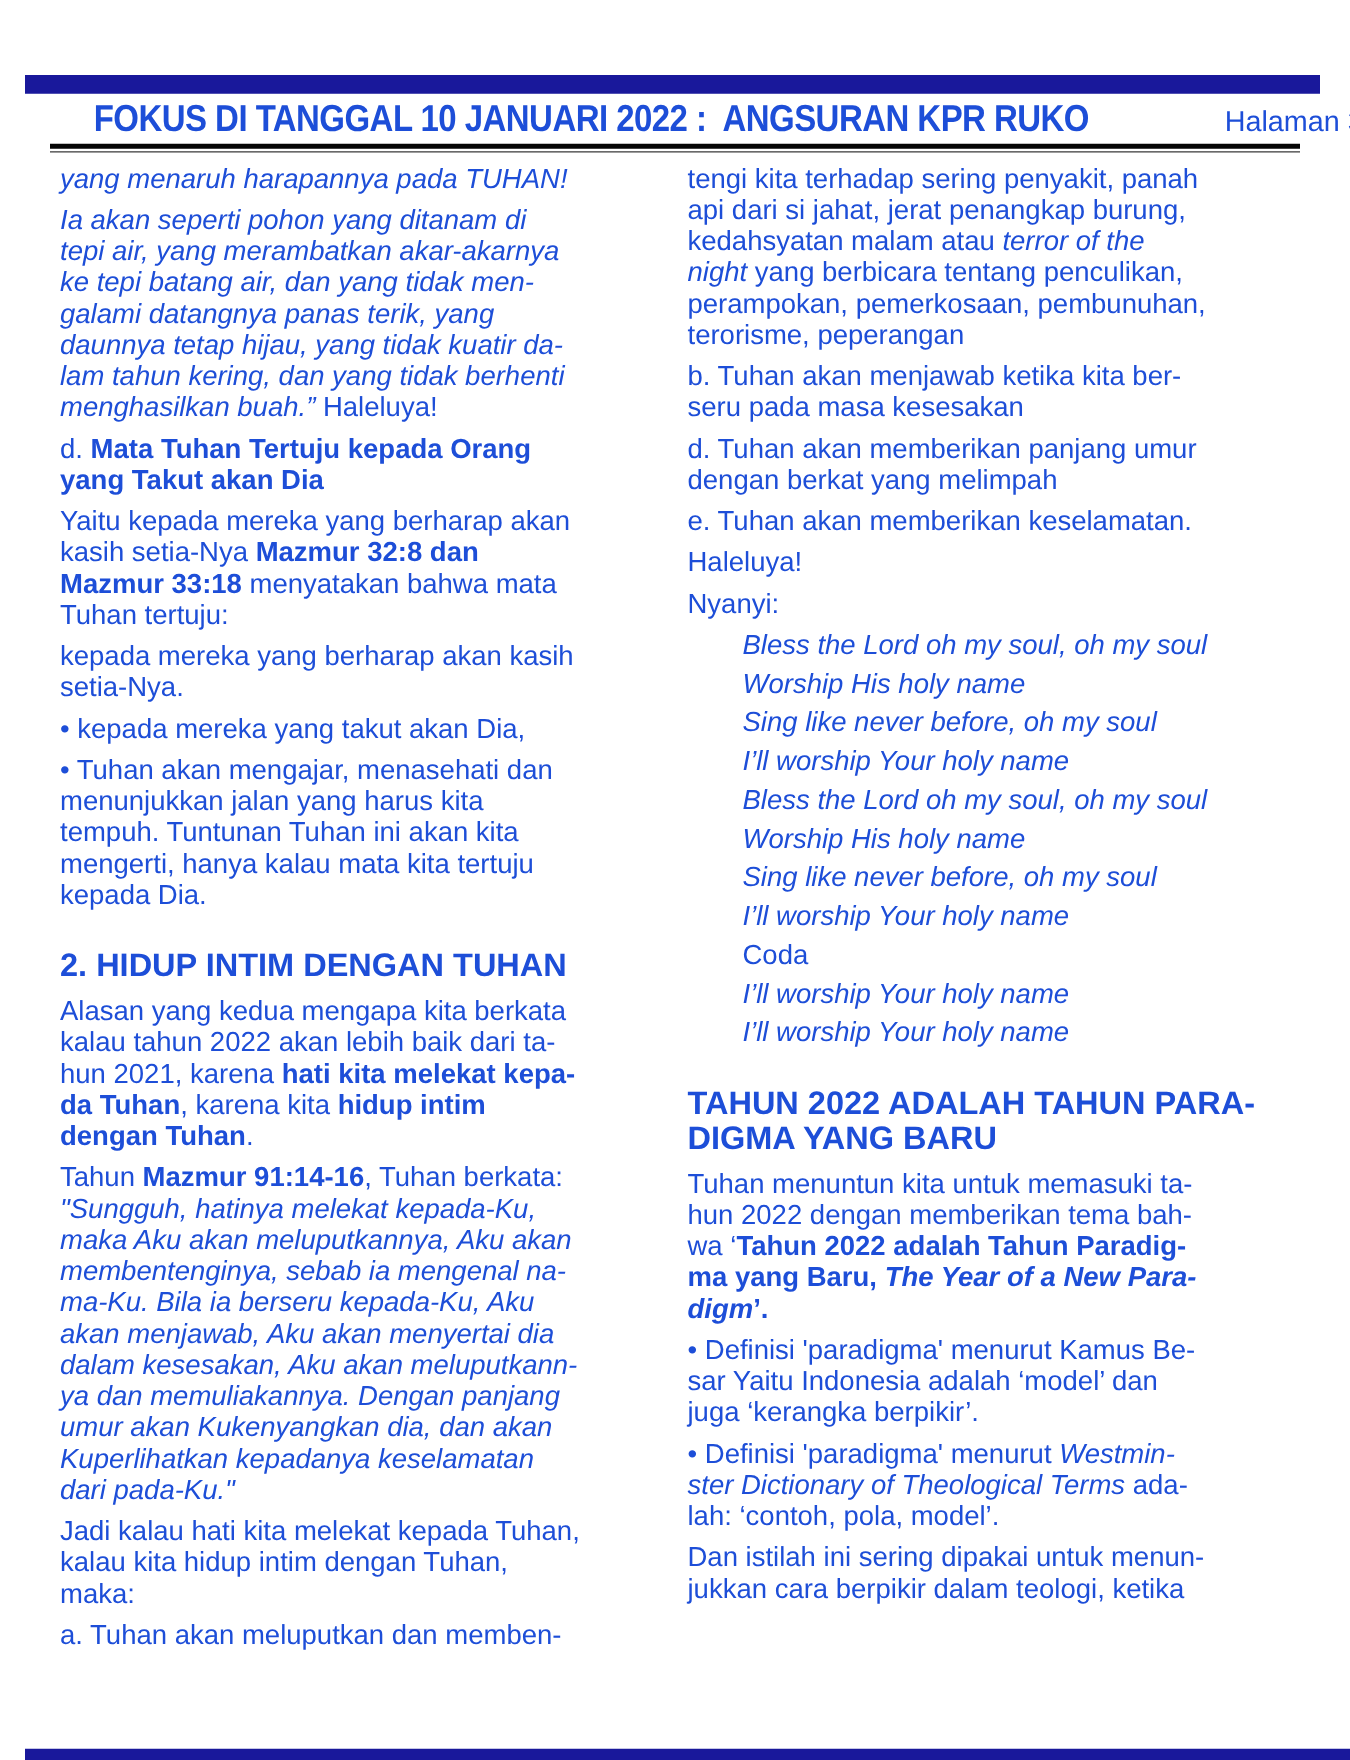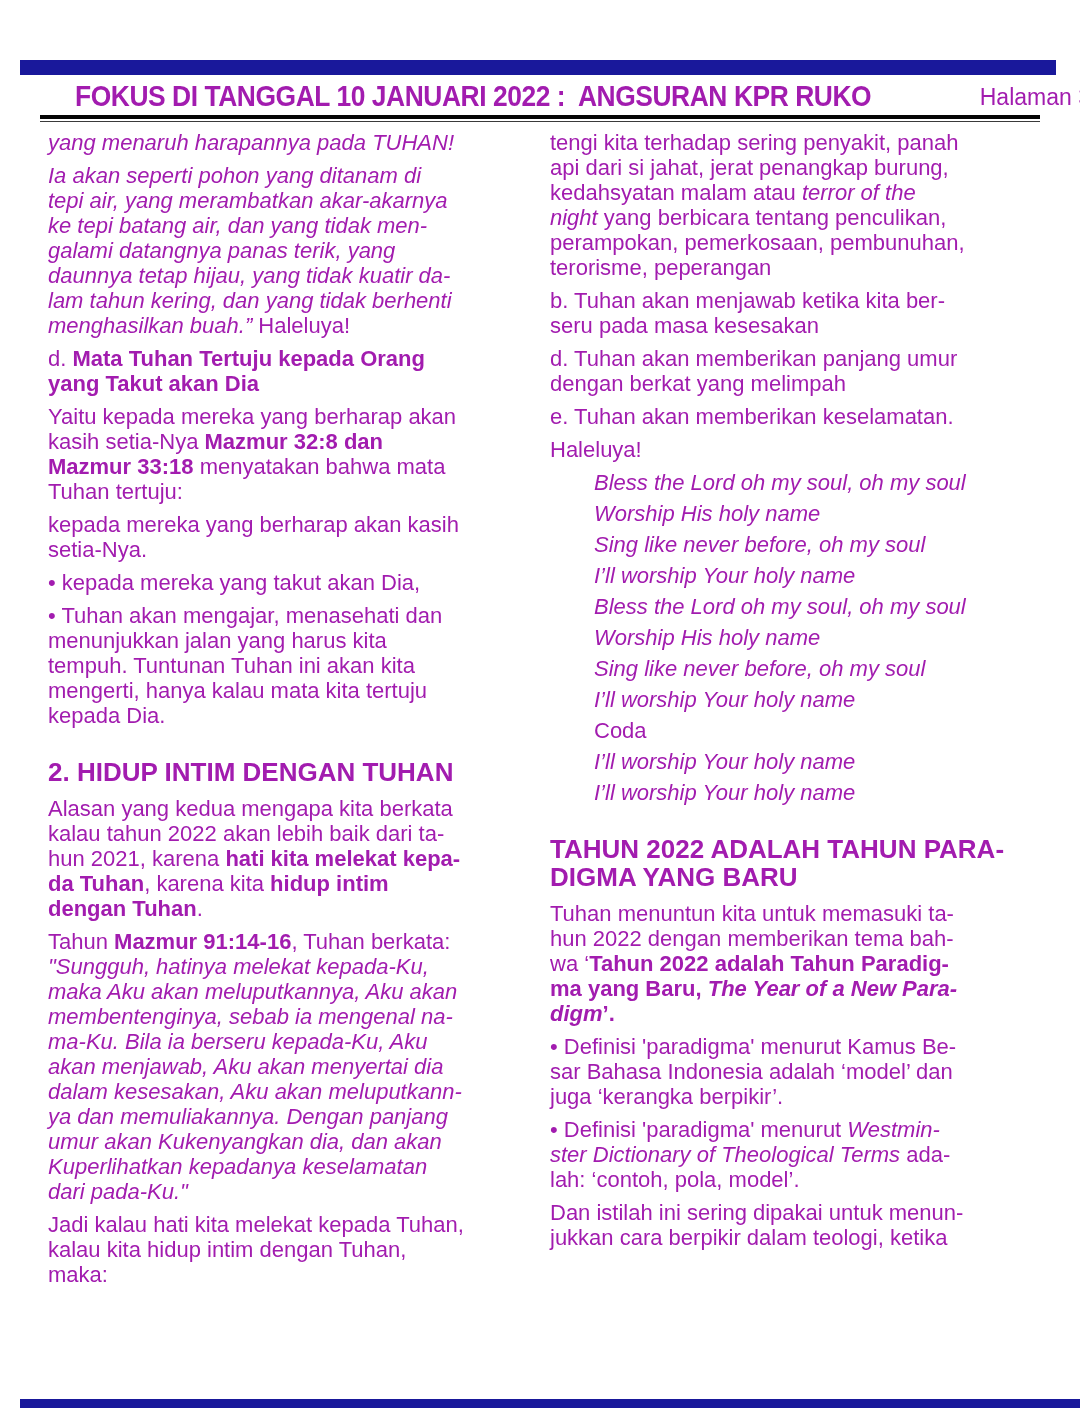"FOKUS DI TANGGAL 10 JANUARI" .page { color: #a21caf -> #1d4ed8 }
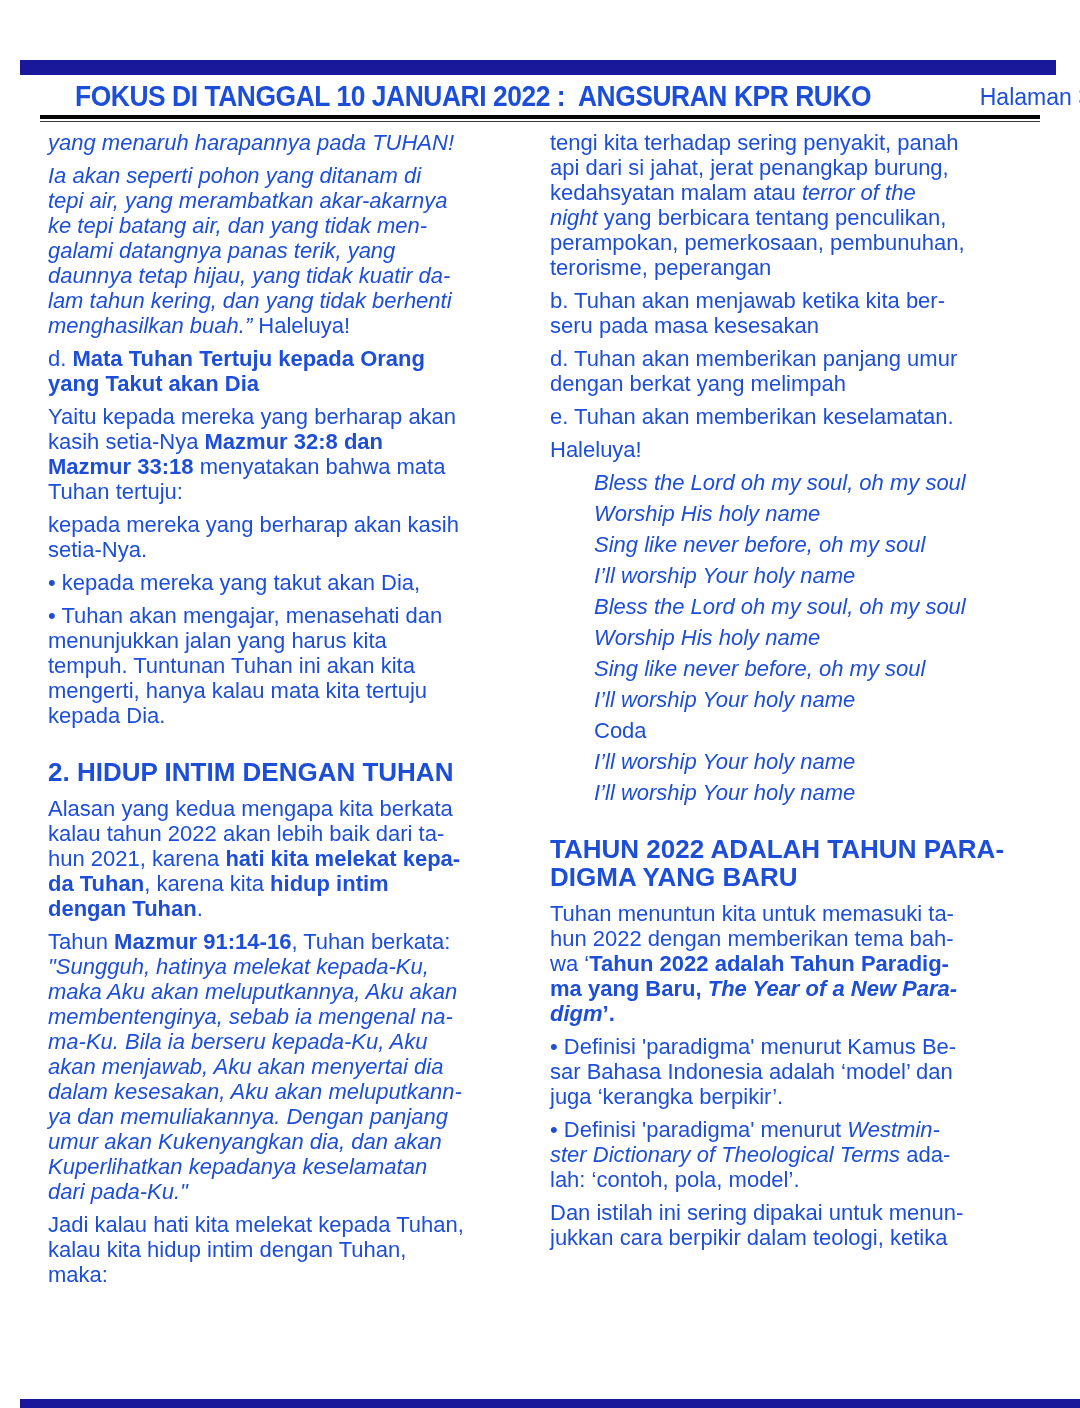"Nyanyi:" p.blk { html: none -> <p><span>Nyanyi:</span></p> }
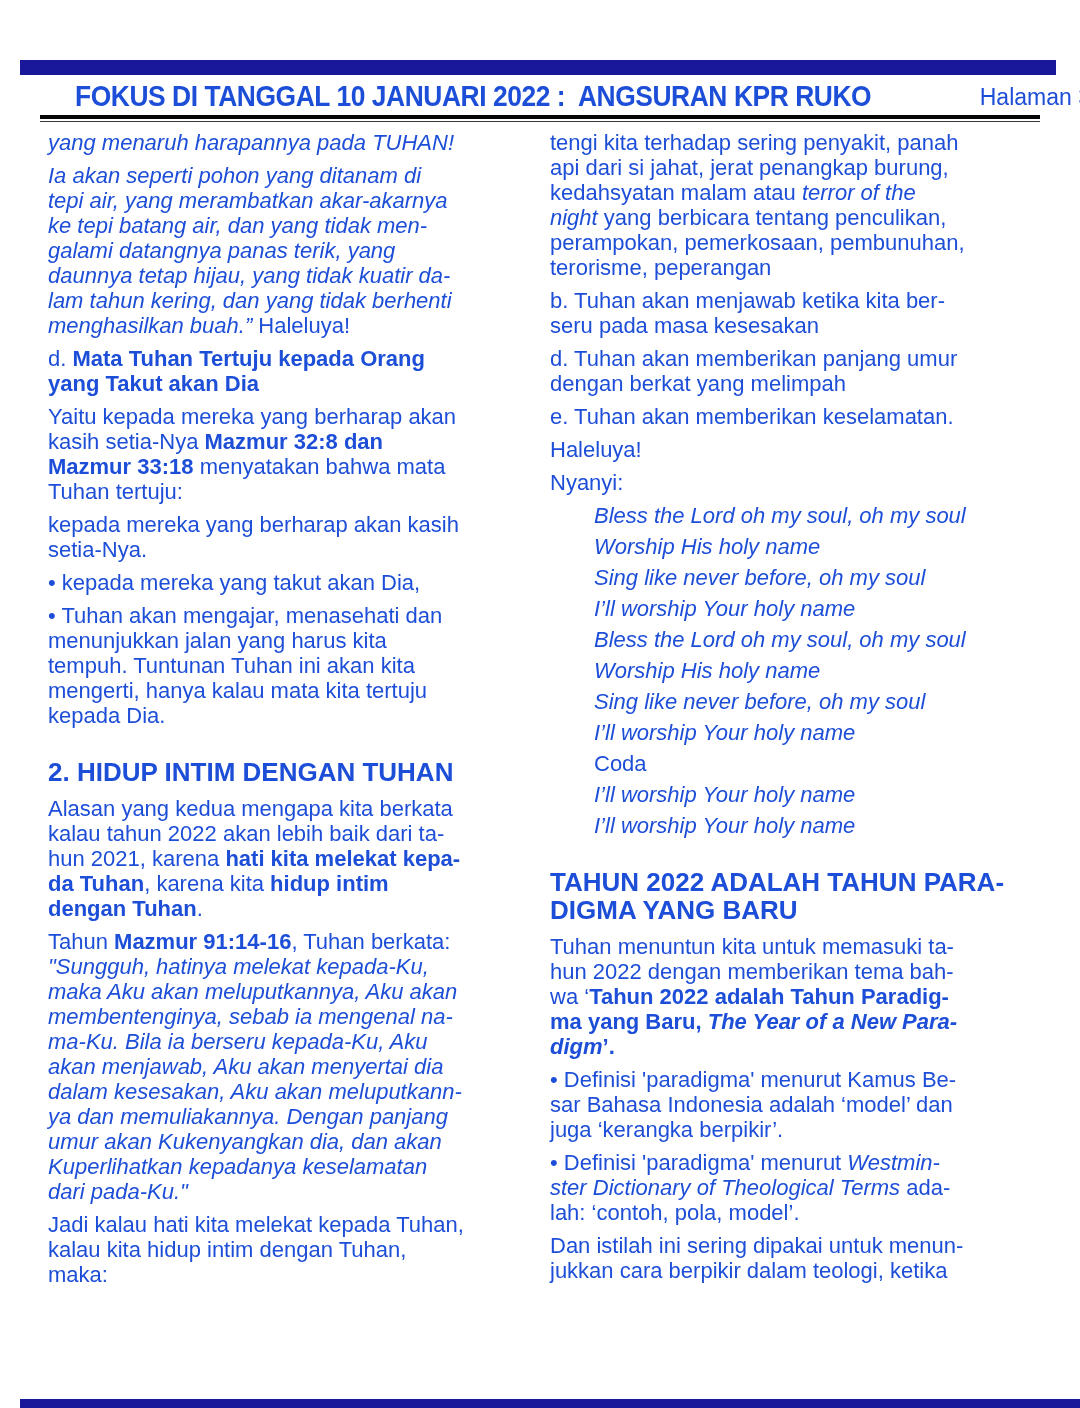"• Definisi 'paradigma' menurut Kamus" span { text: Bahasa -> Yaitu }
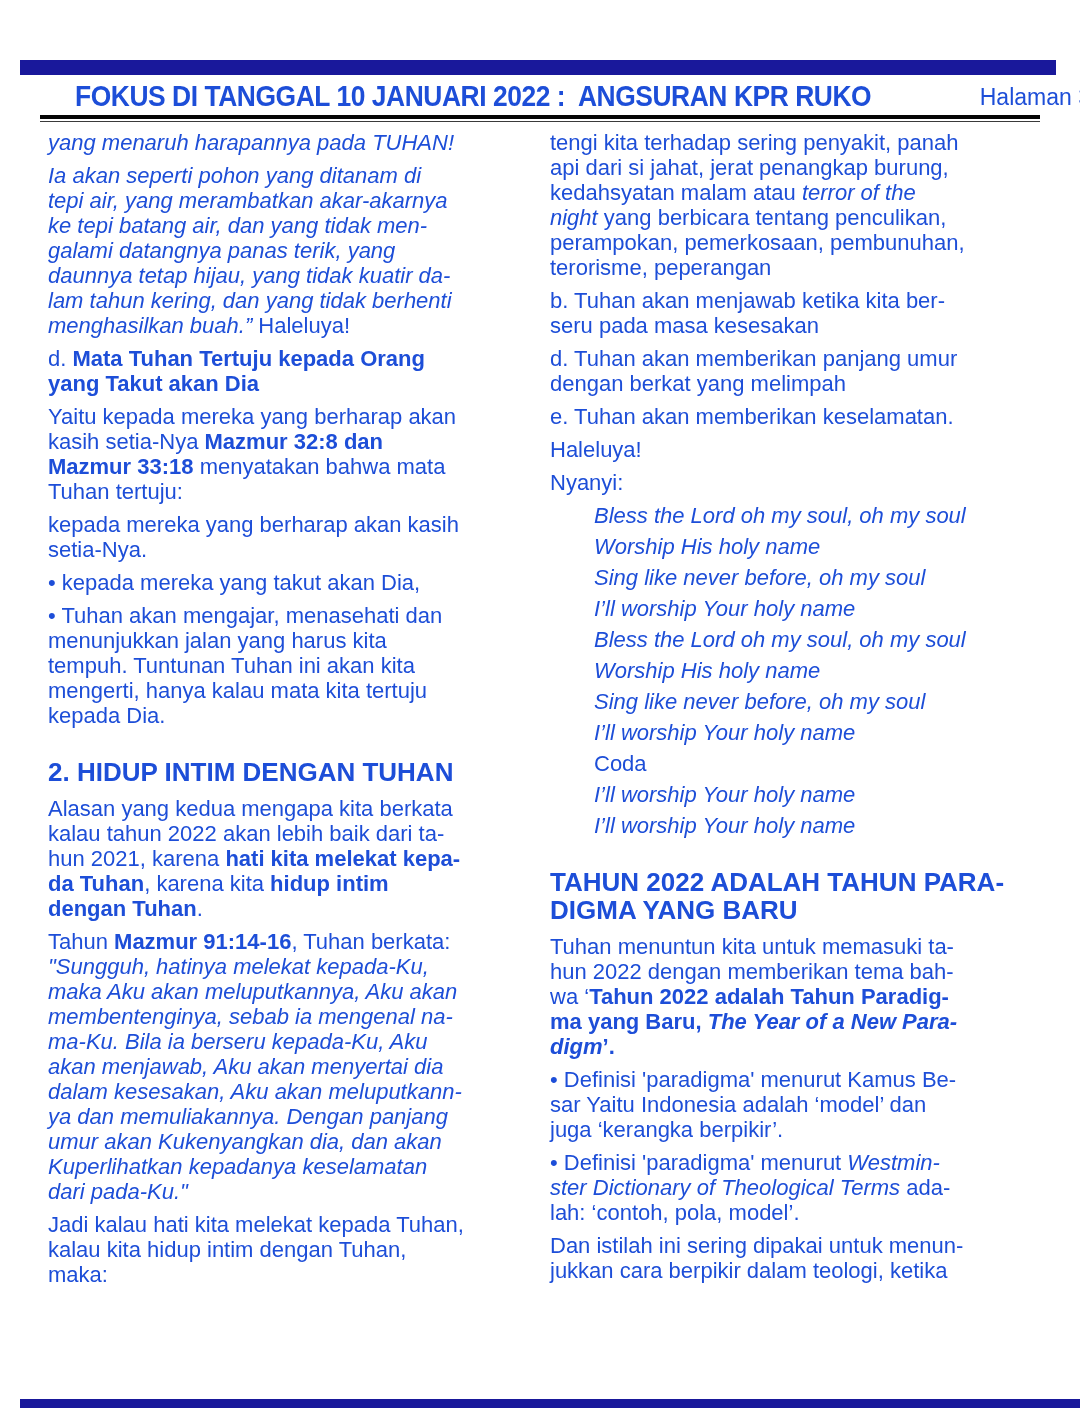"a. Tuhan akan meluputkan dan" p.blk { html: none -> <p><span>a. Tuhan akan meluputkan dan memben-</span></p> }
